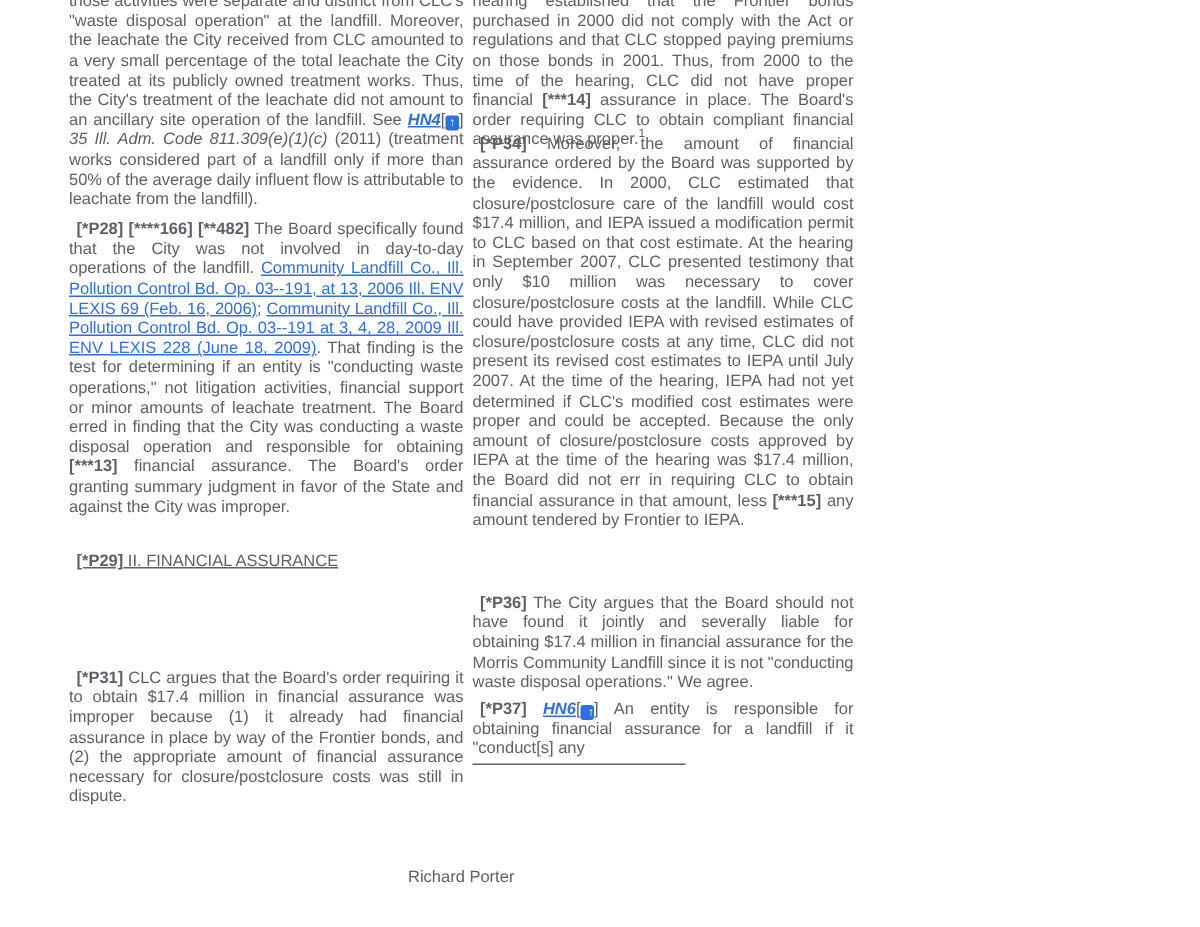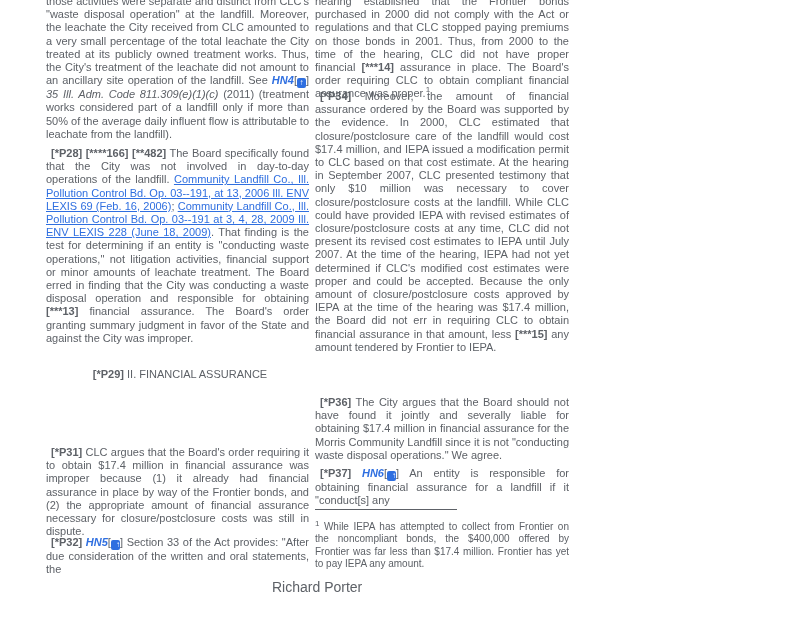"HN4" .seg-ln { text-decoration: none -> underline }
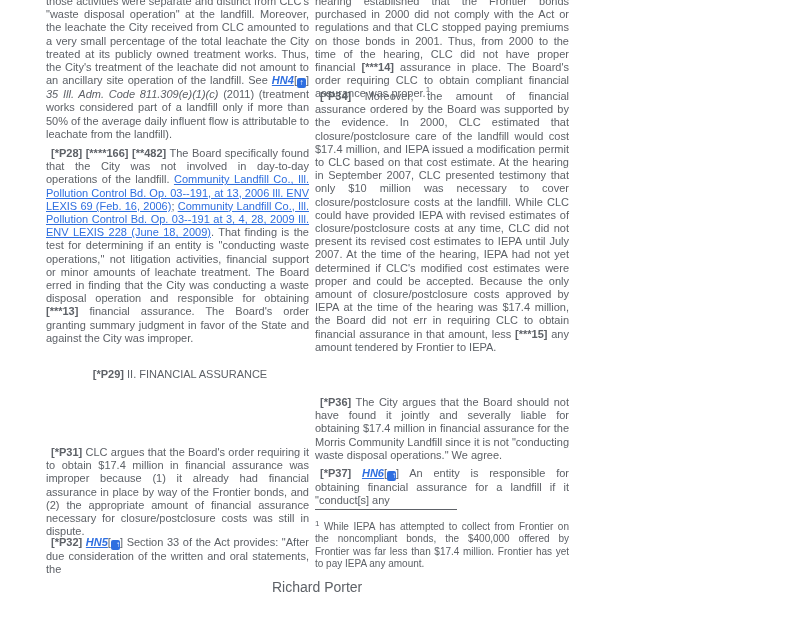"[*P29] II. FINANCIAL ASSURANCE" .para.heading { text-align: center -> left; text-decoration: none -> underline }
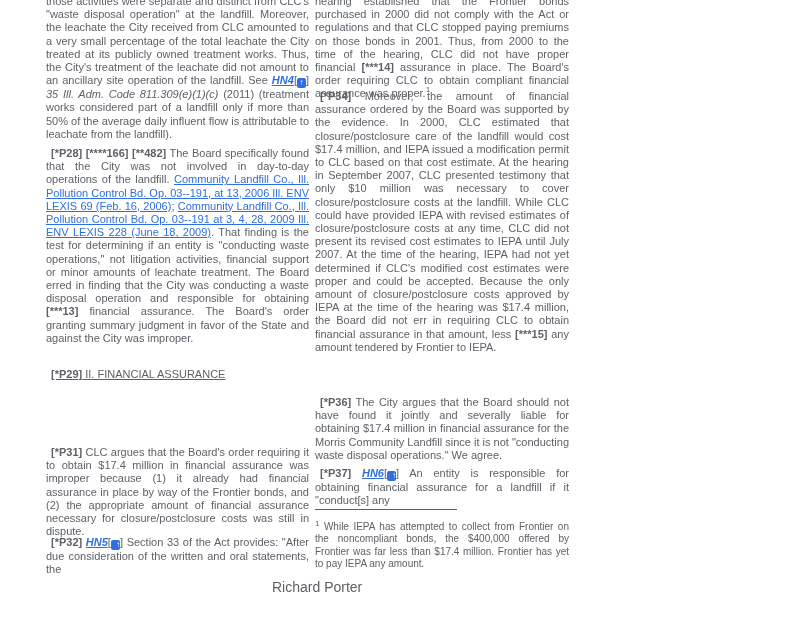"1 While IEPA has attempted" p.para { html: <p><span>1</span><span> While IEPA has attempted to collect from Frontier on the noncompliant bonds, the $400,000 offered by Frontier was far less than $17.4 million. Frontier has yet to pay IEPA any amount.</span></p> -> none }
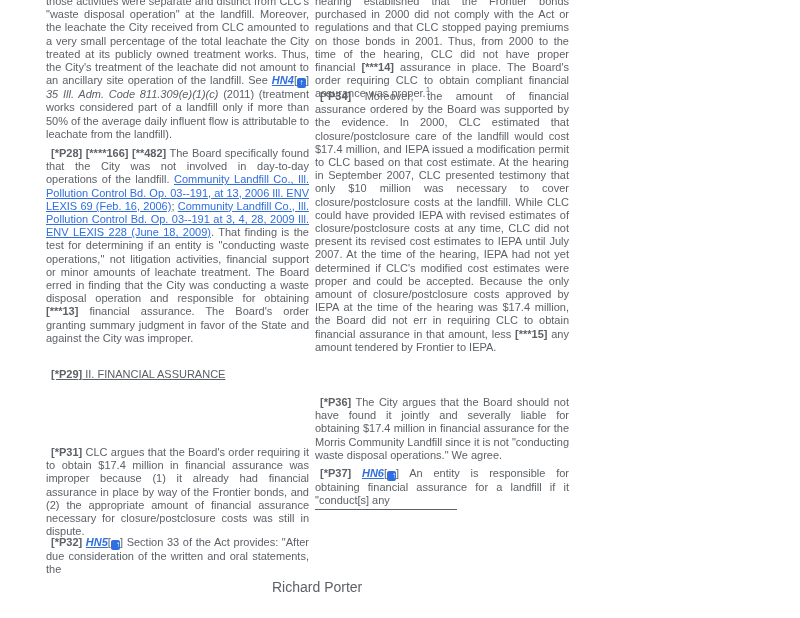"[*P32] HN5[ ↑] Section 33" p.para { html: <p><span>[*P32]</span><span> </span><span>HN5</span>[<span>↑</span>]<span> Section 33 of the Act provides: "After due consideration of the written and oral statements, the</span></p> -> none }
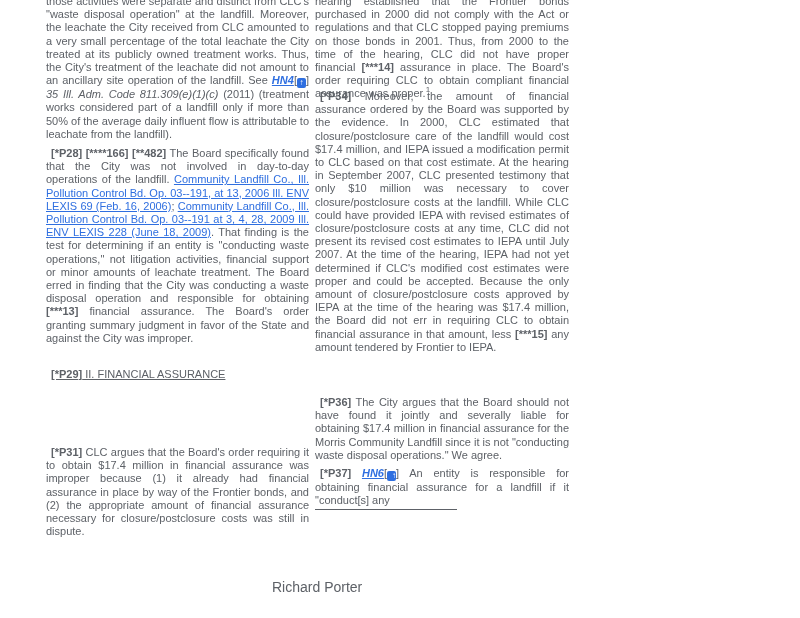"Richard Porter" .footer-name { font-size: 14px -> 11px }
